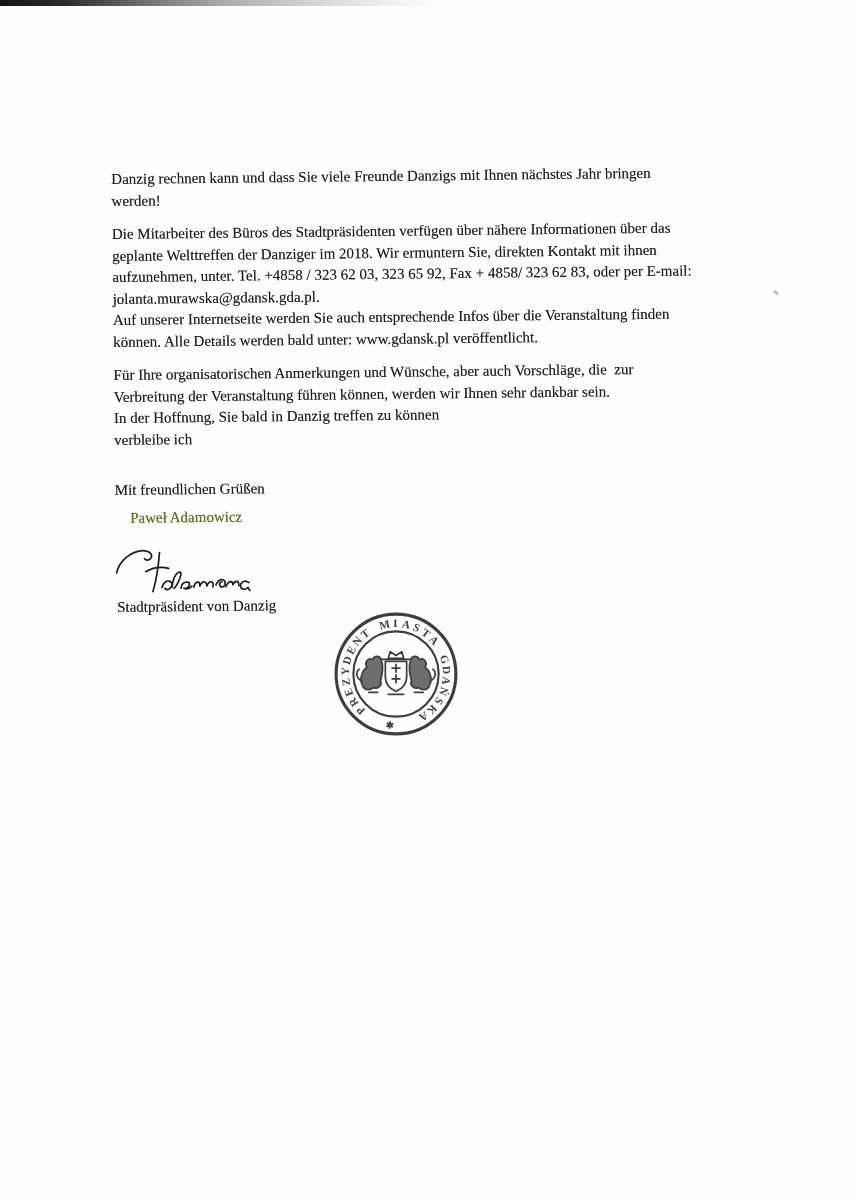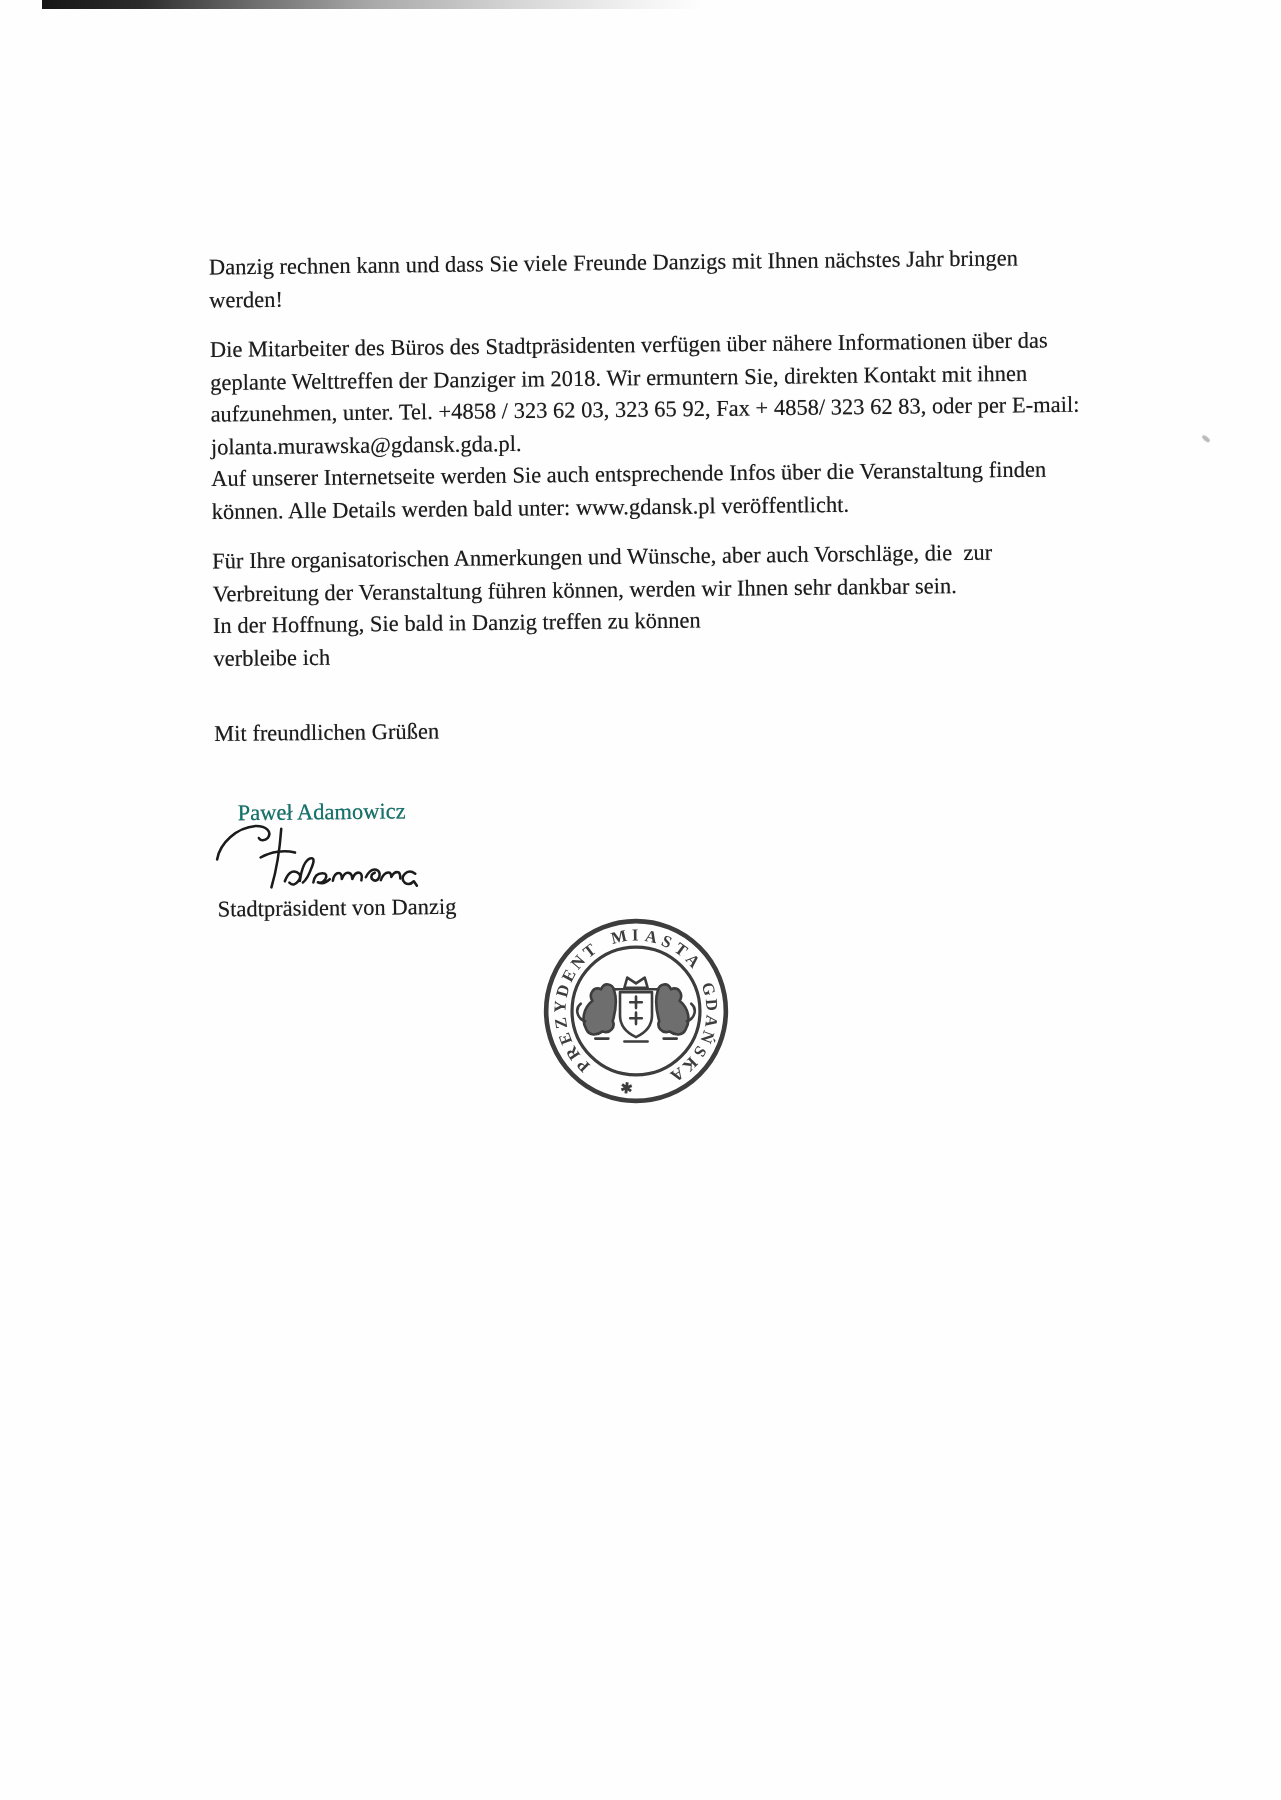"Danzig rechnen kann und dass" .scan-page { margin-left: 28px -> none }
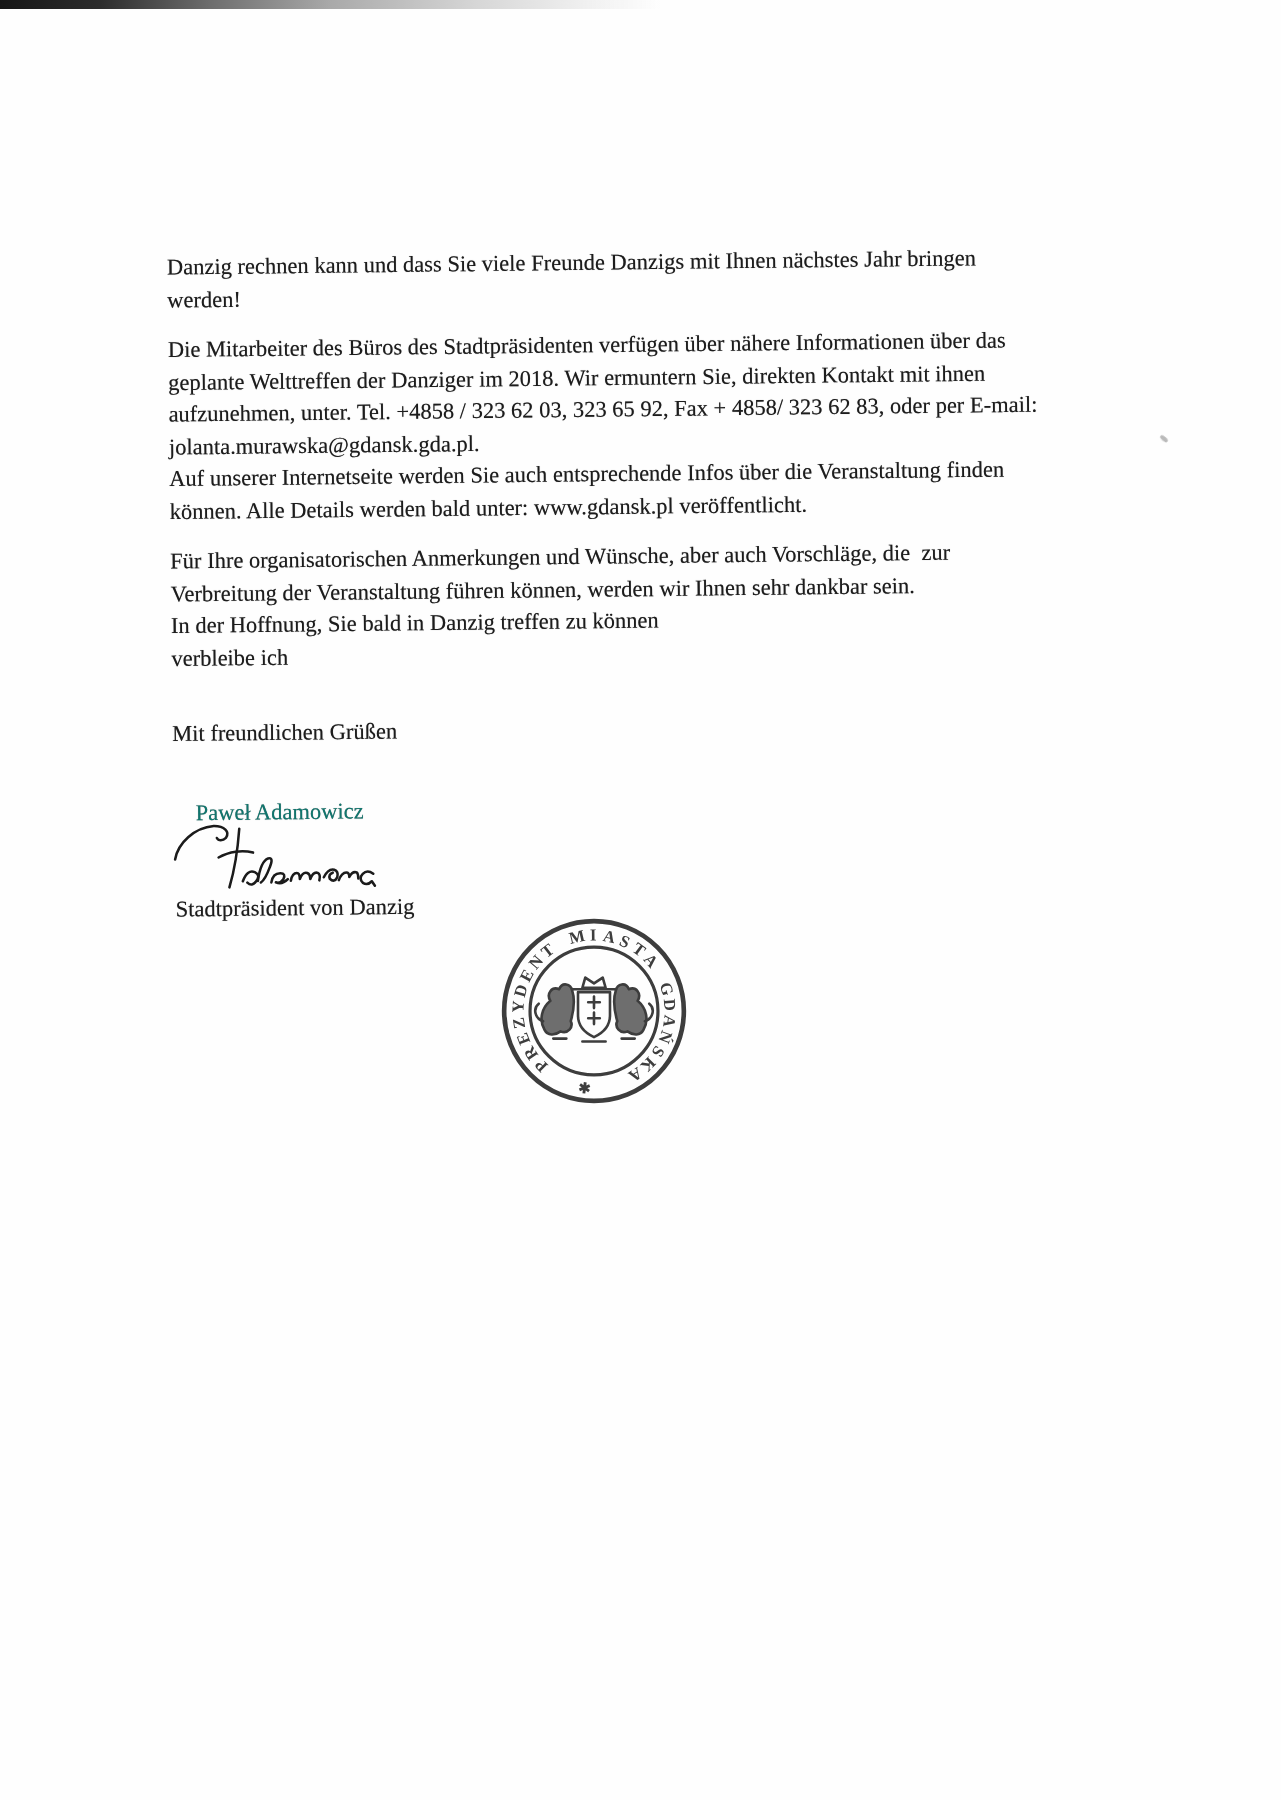"Paweł Adamowicz" .signer-name { color: #0f766e -> #4d7c0f; top: 533px -> 508px }
